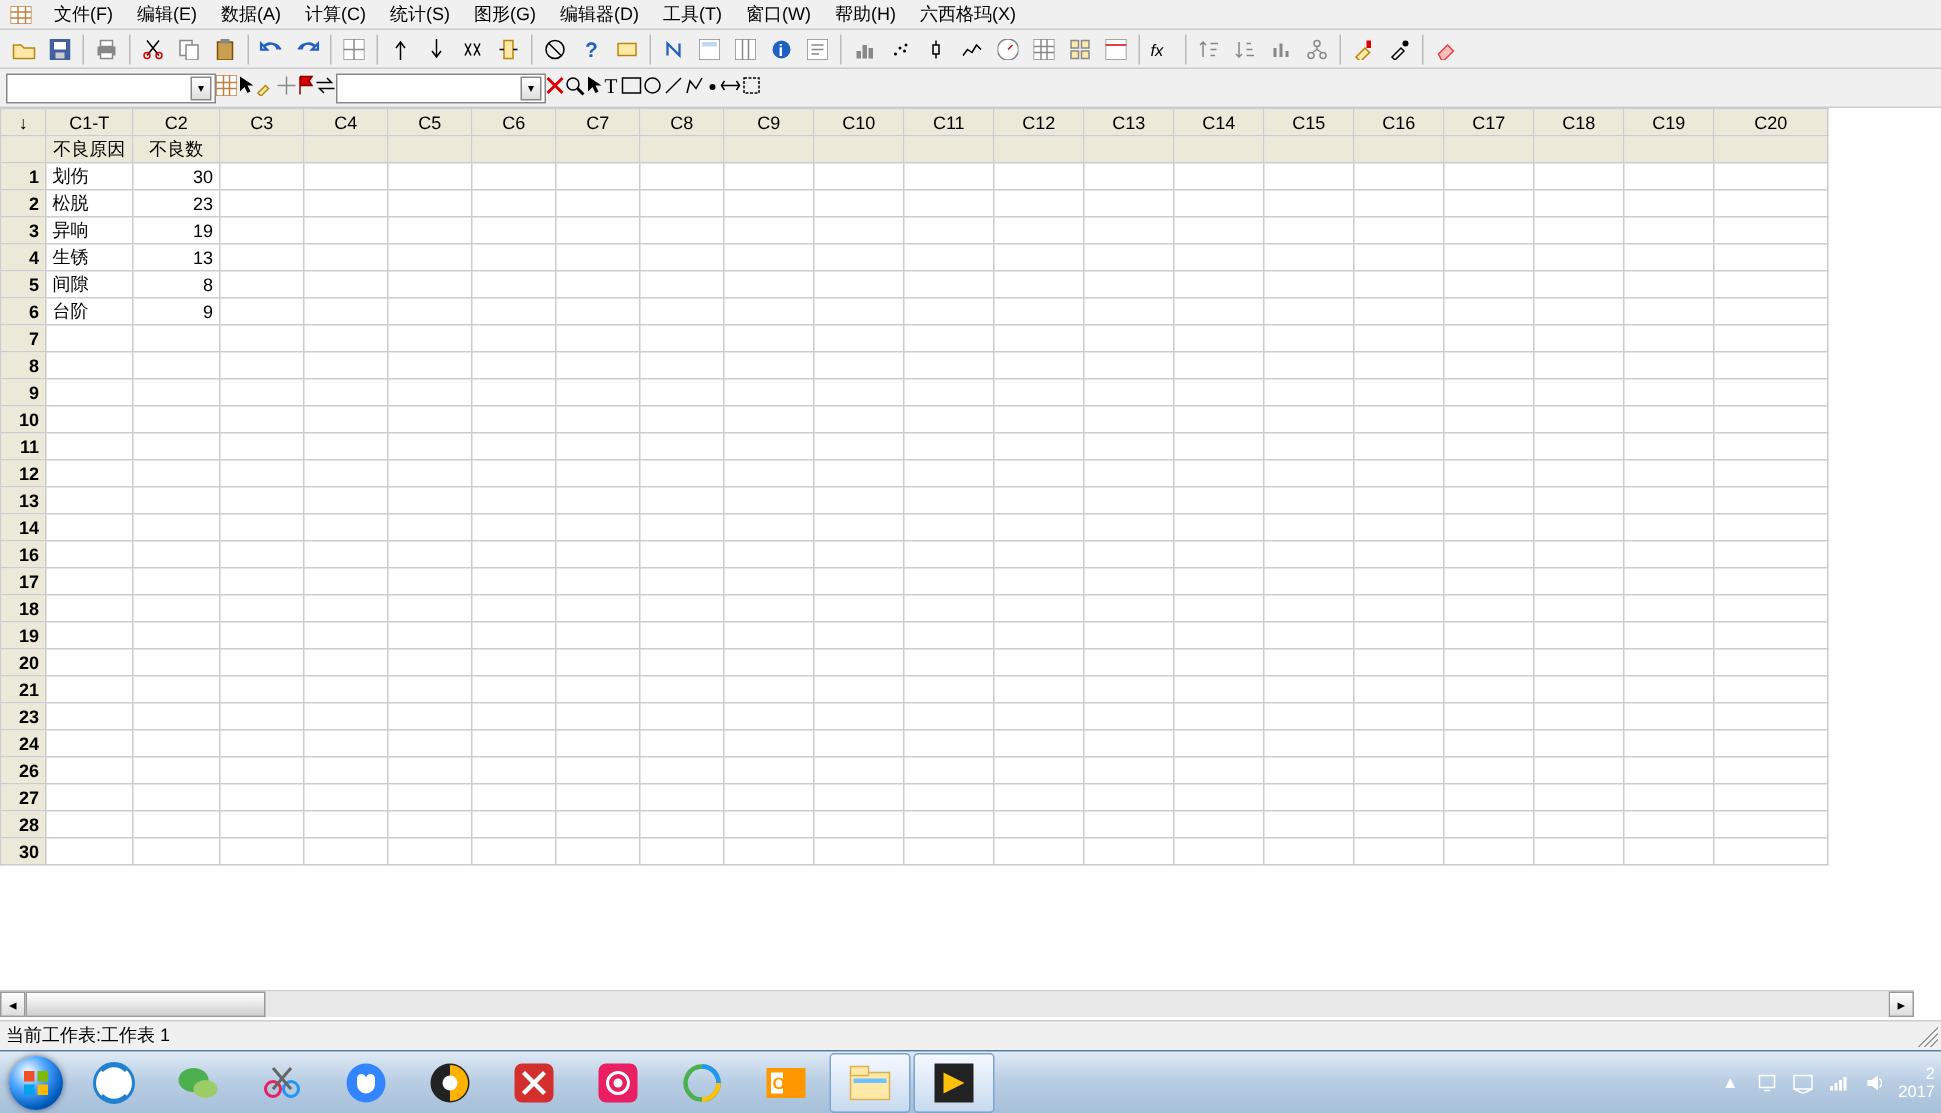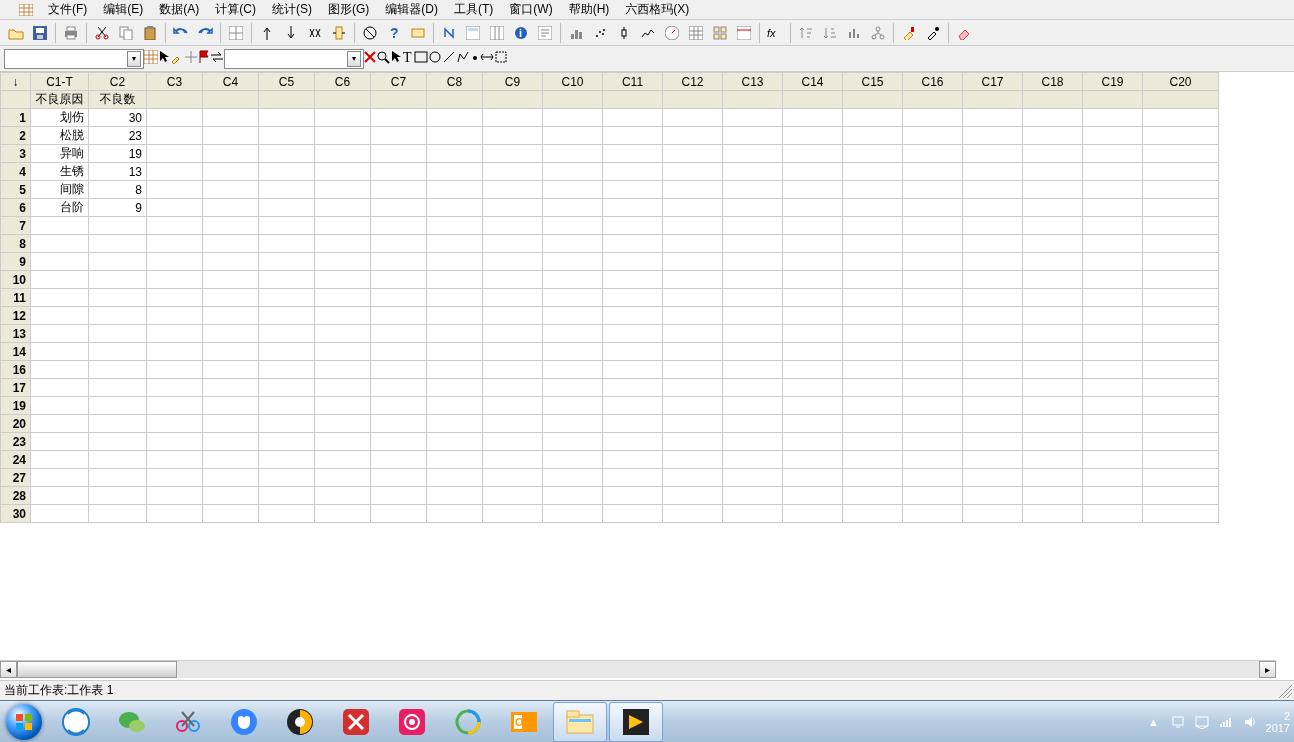"文件(F)" .menubar { padding-left: 18px -> 6px }
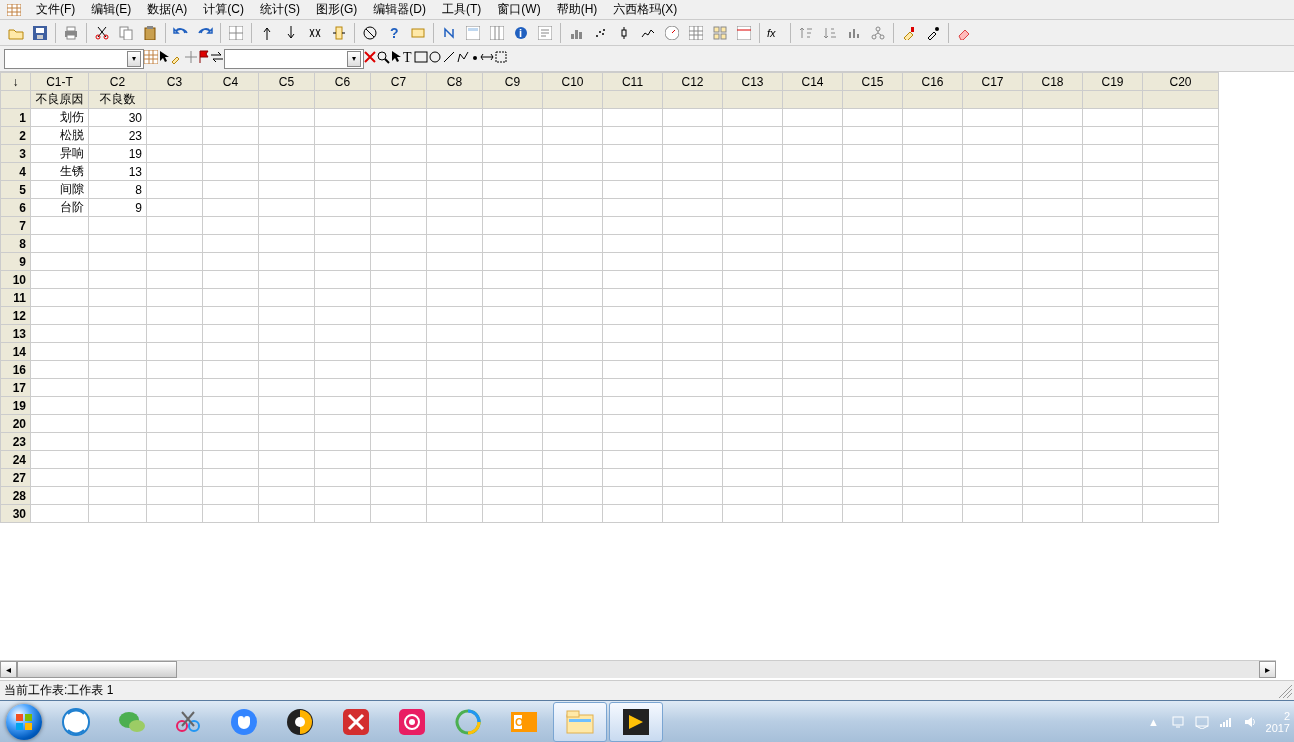"划伤" table.grid td.txt { text-align: right -> left }
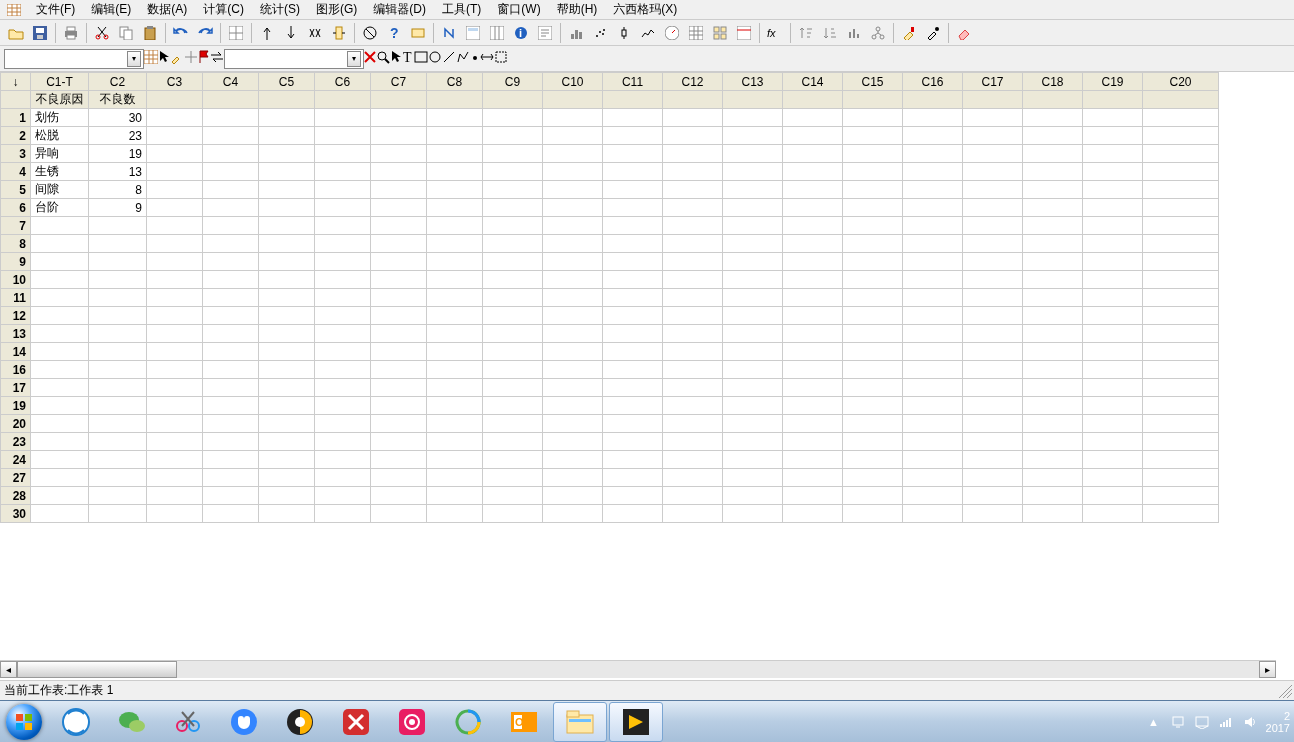"18" tr { html: none -> <tr> <th>18</th> <td></td> <td></td> <td></td> <td></td> <td></td> <td></td> <td></td> <td></td> <td></td> <td></td> <td></td> <td></td> <td></td> <td></td> <td></td> <td></td> <td></td> <td></td> <td></td> <td></td> </tr> }
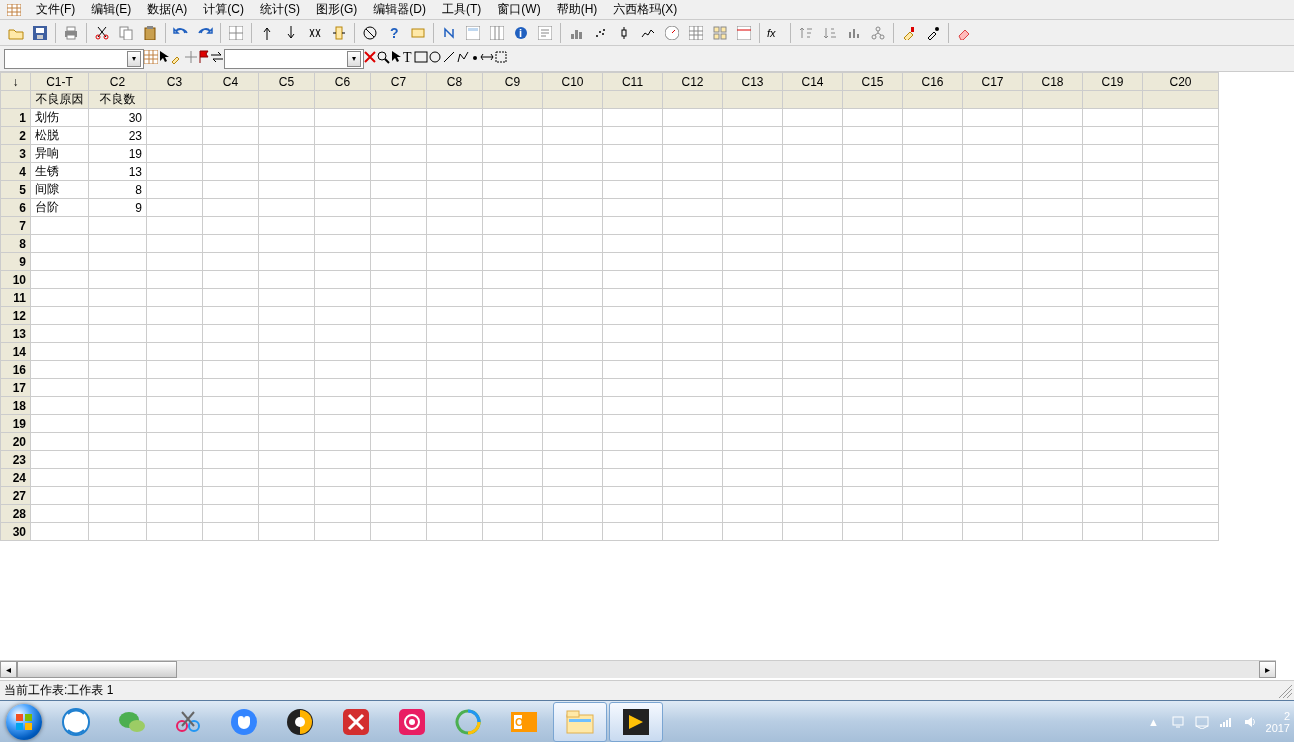"21" tr { html: none -> <tr> <th>21</th> <td></td> <td></td> <td></td> <td></td> <td></td> <td></td> <td></td> <td></td> <td></td> <td></td> <td></td> <td></td> <td></td> <td></td> <td></td> <td></td> <td></td> <td></td> <td></td> <td></td> </tr> }
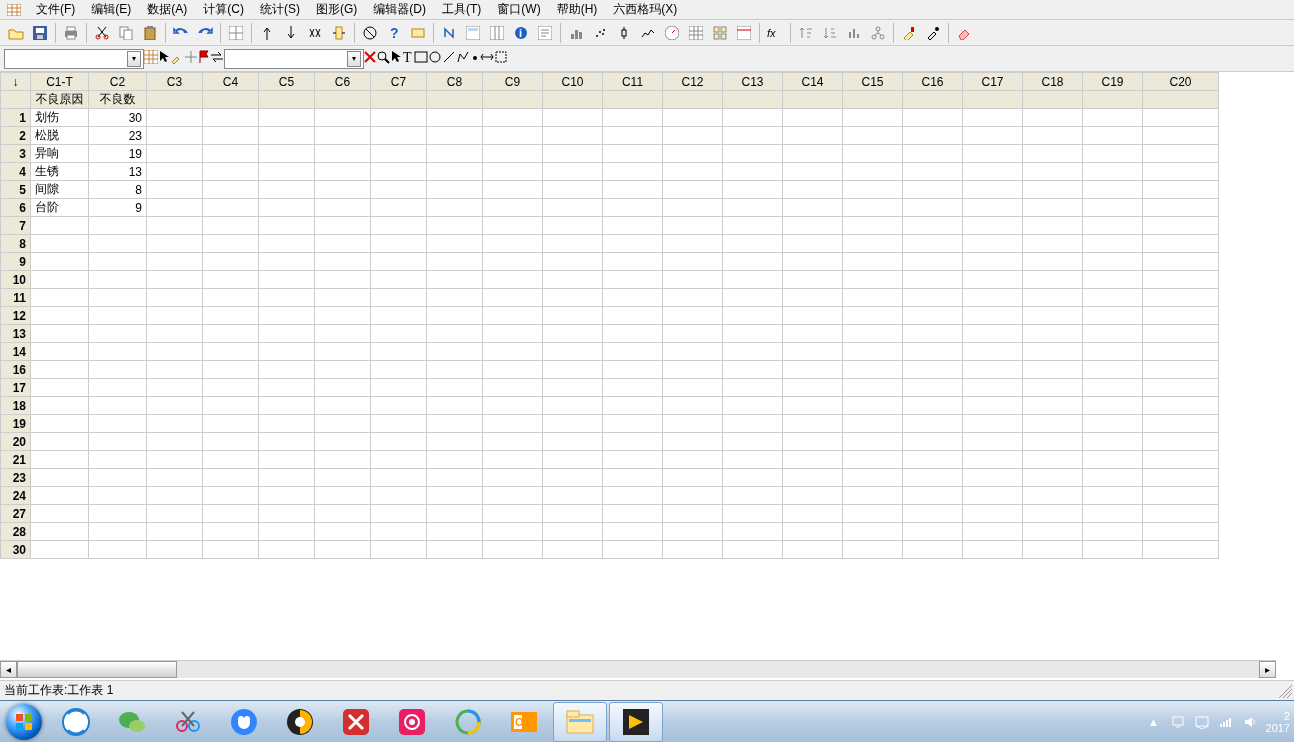"26" tr { html: none -> <tr> <th>26</th> <td></td> <td></td> <td></td> <td></td> <td></td> <td></td> <td></td> <td></td> <td></td> <td></td> <td></td> <td></td> <td></td> <td></td> <td></td> <td></td> <td></td> <td></td> <td></td> <td></td> </tr> }
